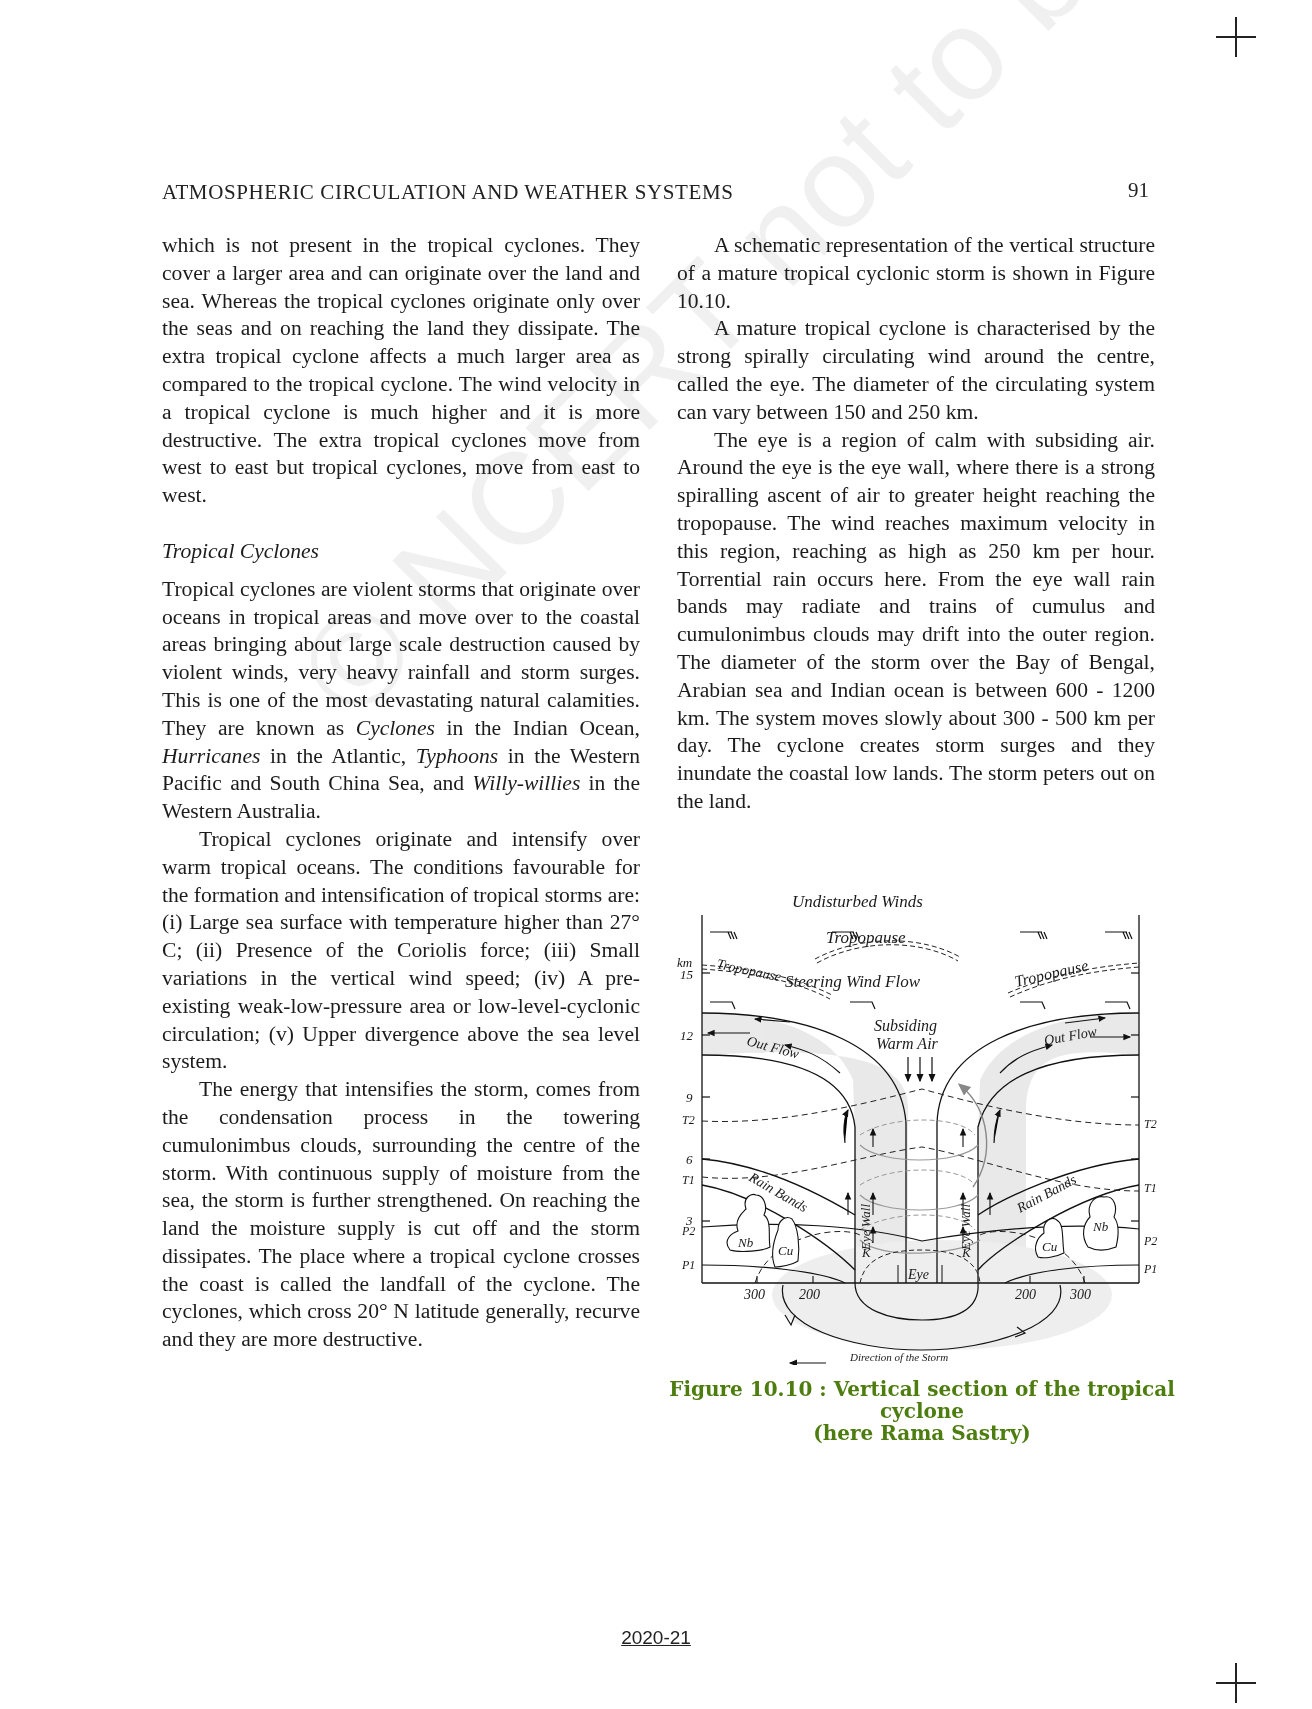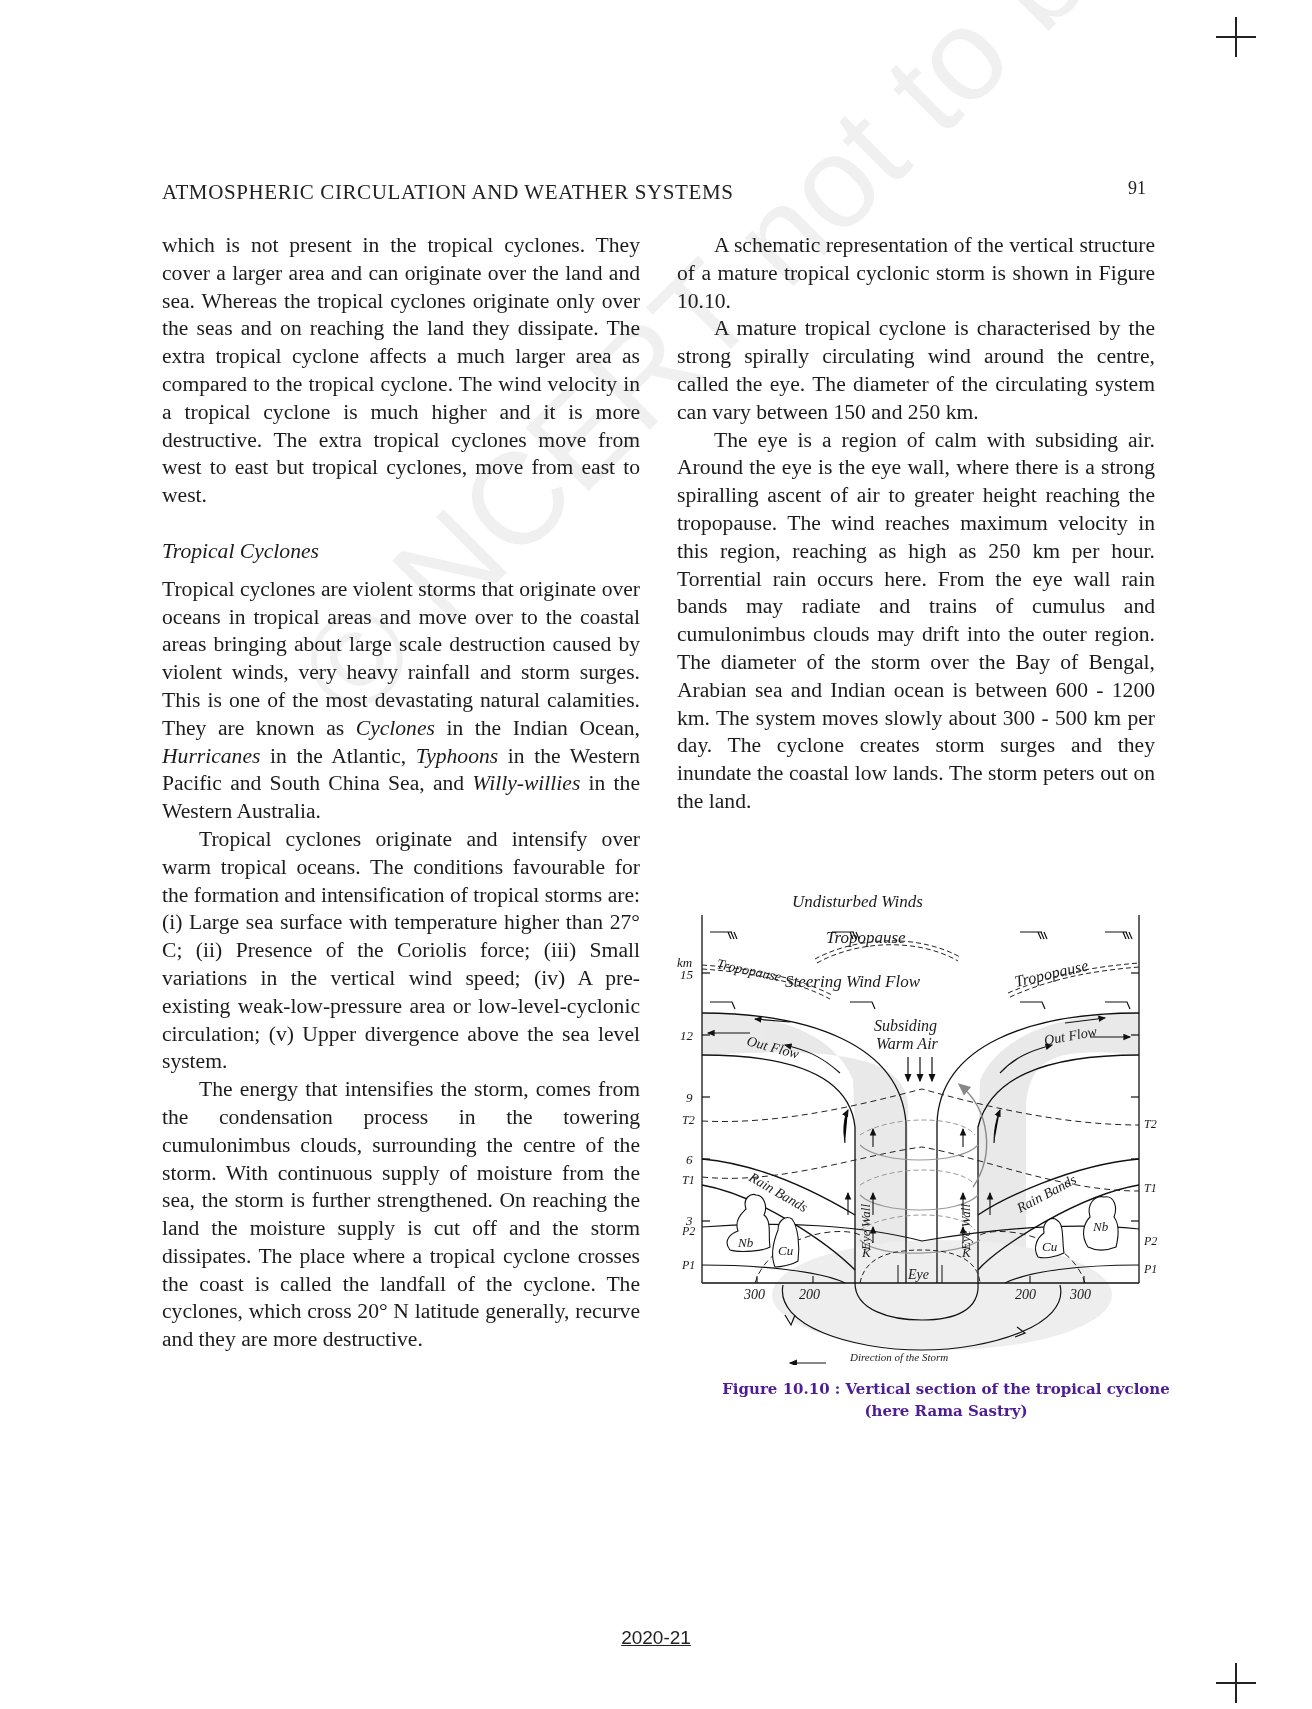"91" .page-num { font-size: 18px -> 21px }
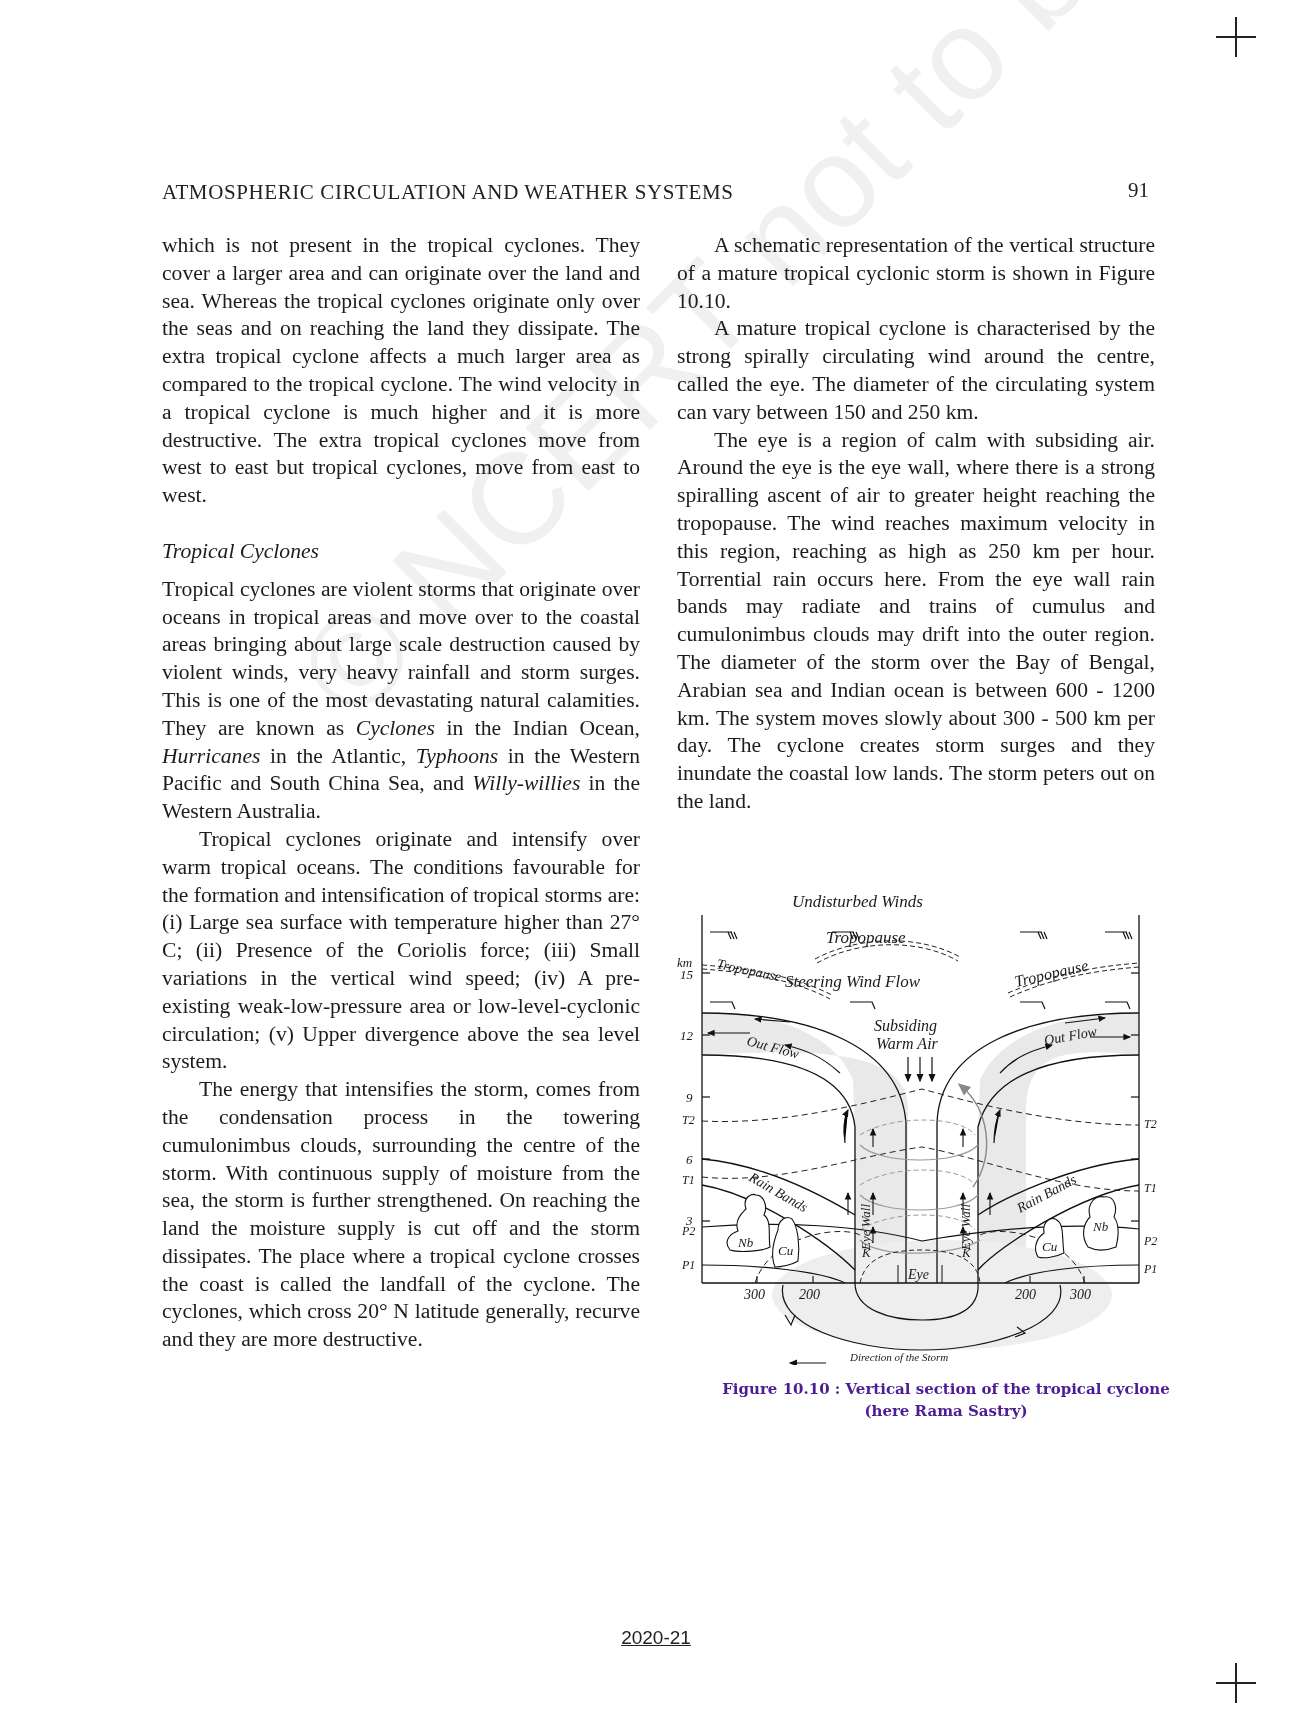"Figure 10.10 : Vertical section" .caption { color: #4c1d95 -> #4d7c0f; font-size: 15px -> 20px; left: 676px -> 652px }
